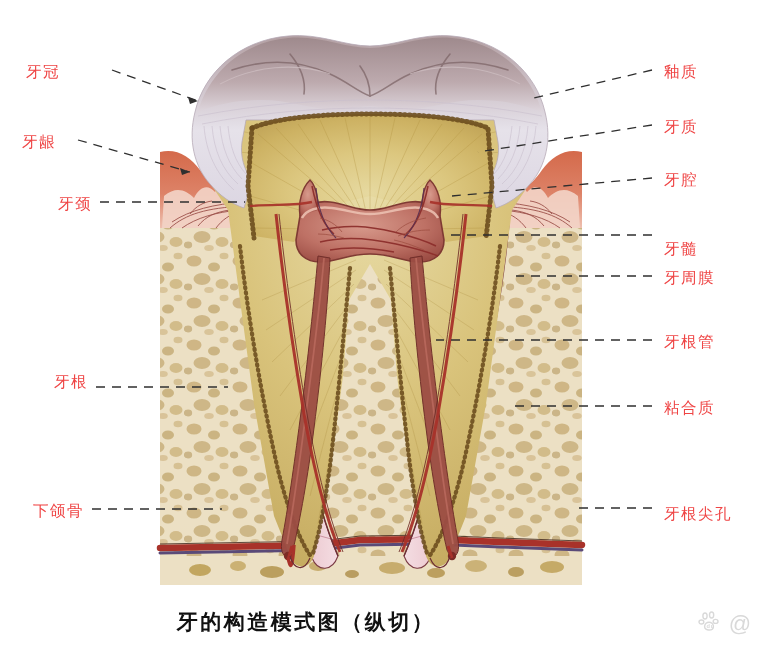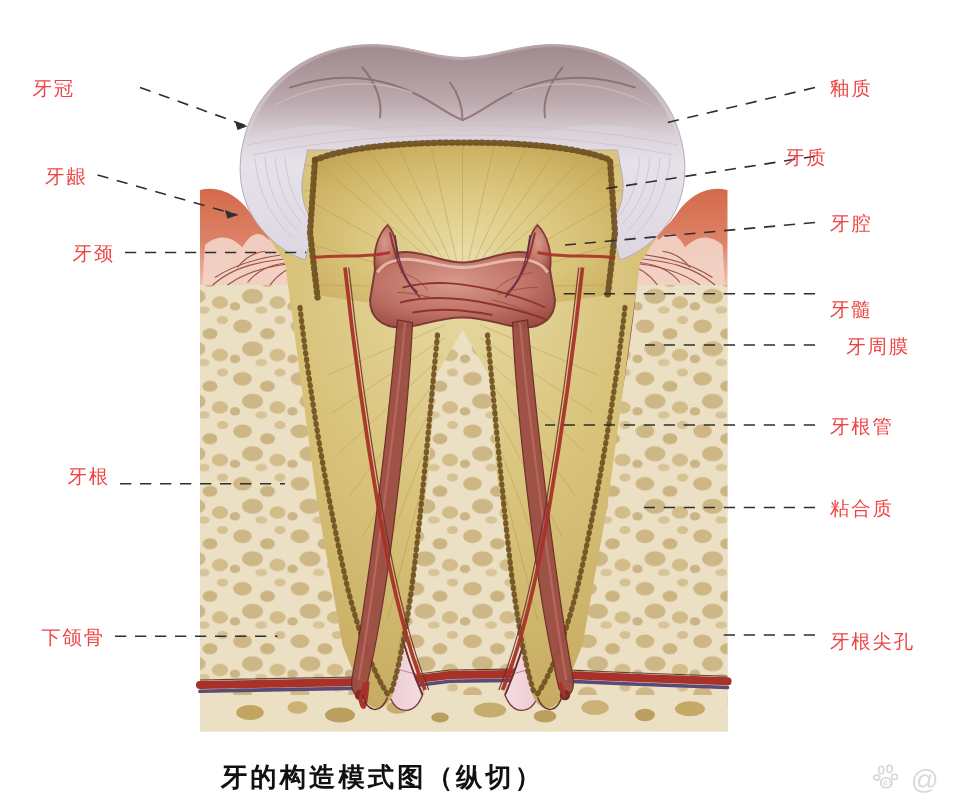"牙质" div.lbl { left: 628px -> 664px }
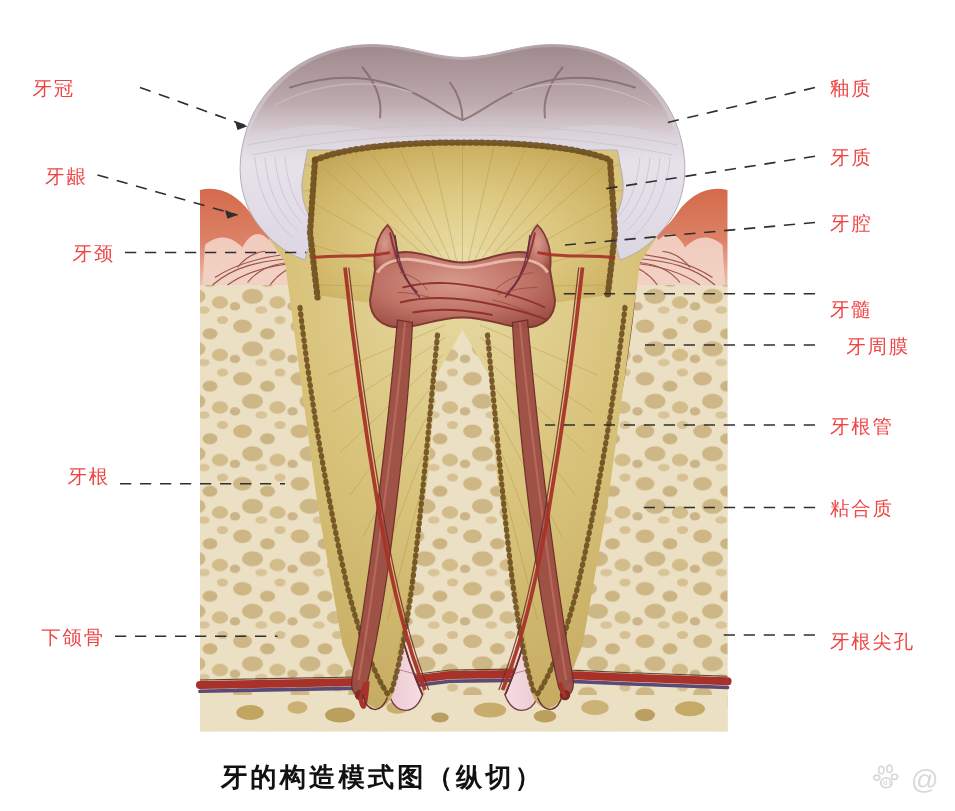"牙龈" div.lbl { left: 70px -> 56px }
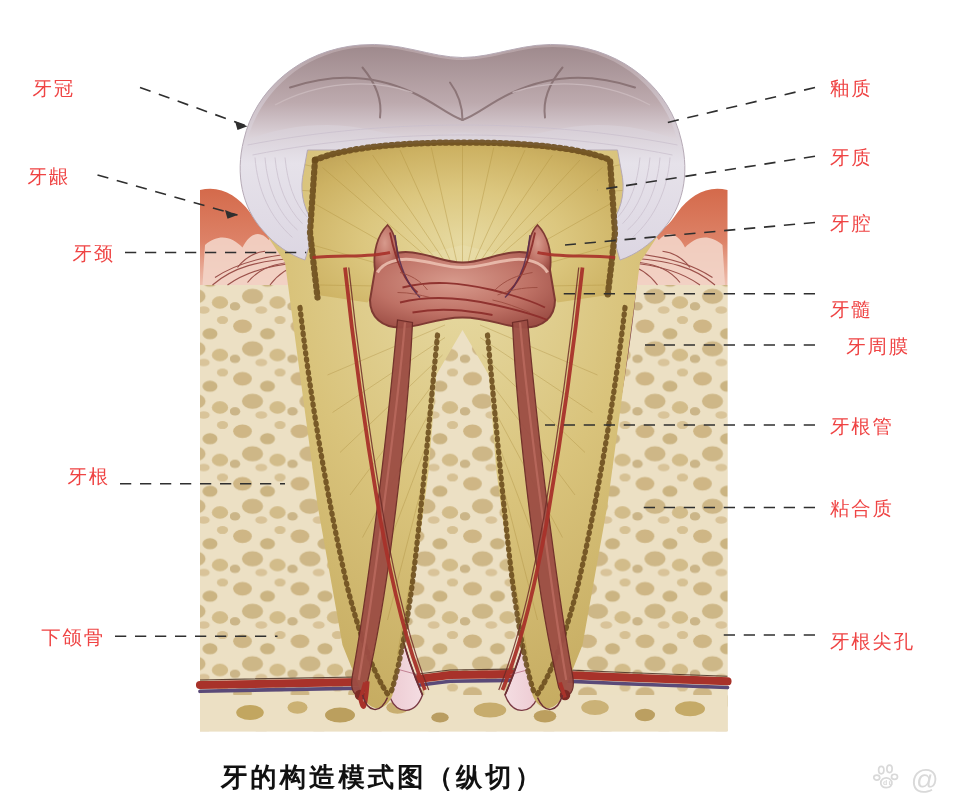"牙周膜" div.lbl { margin-left: 13px -> none }
